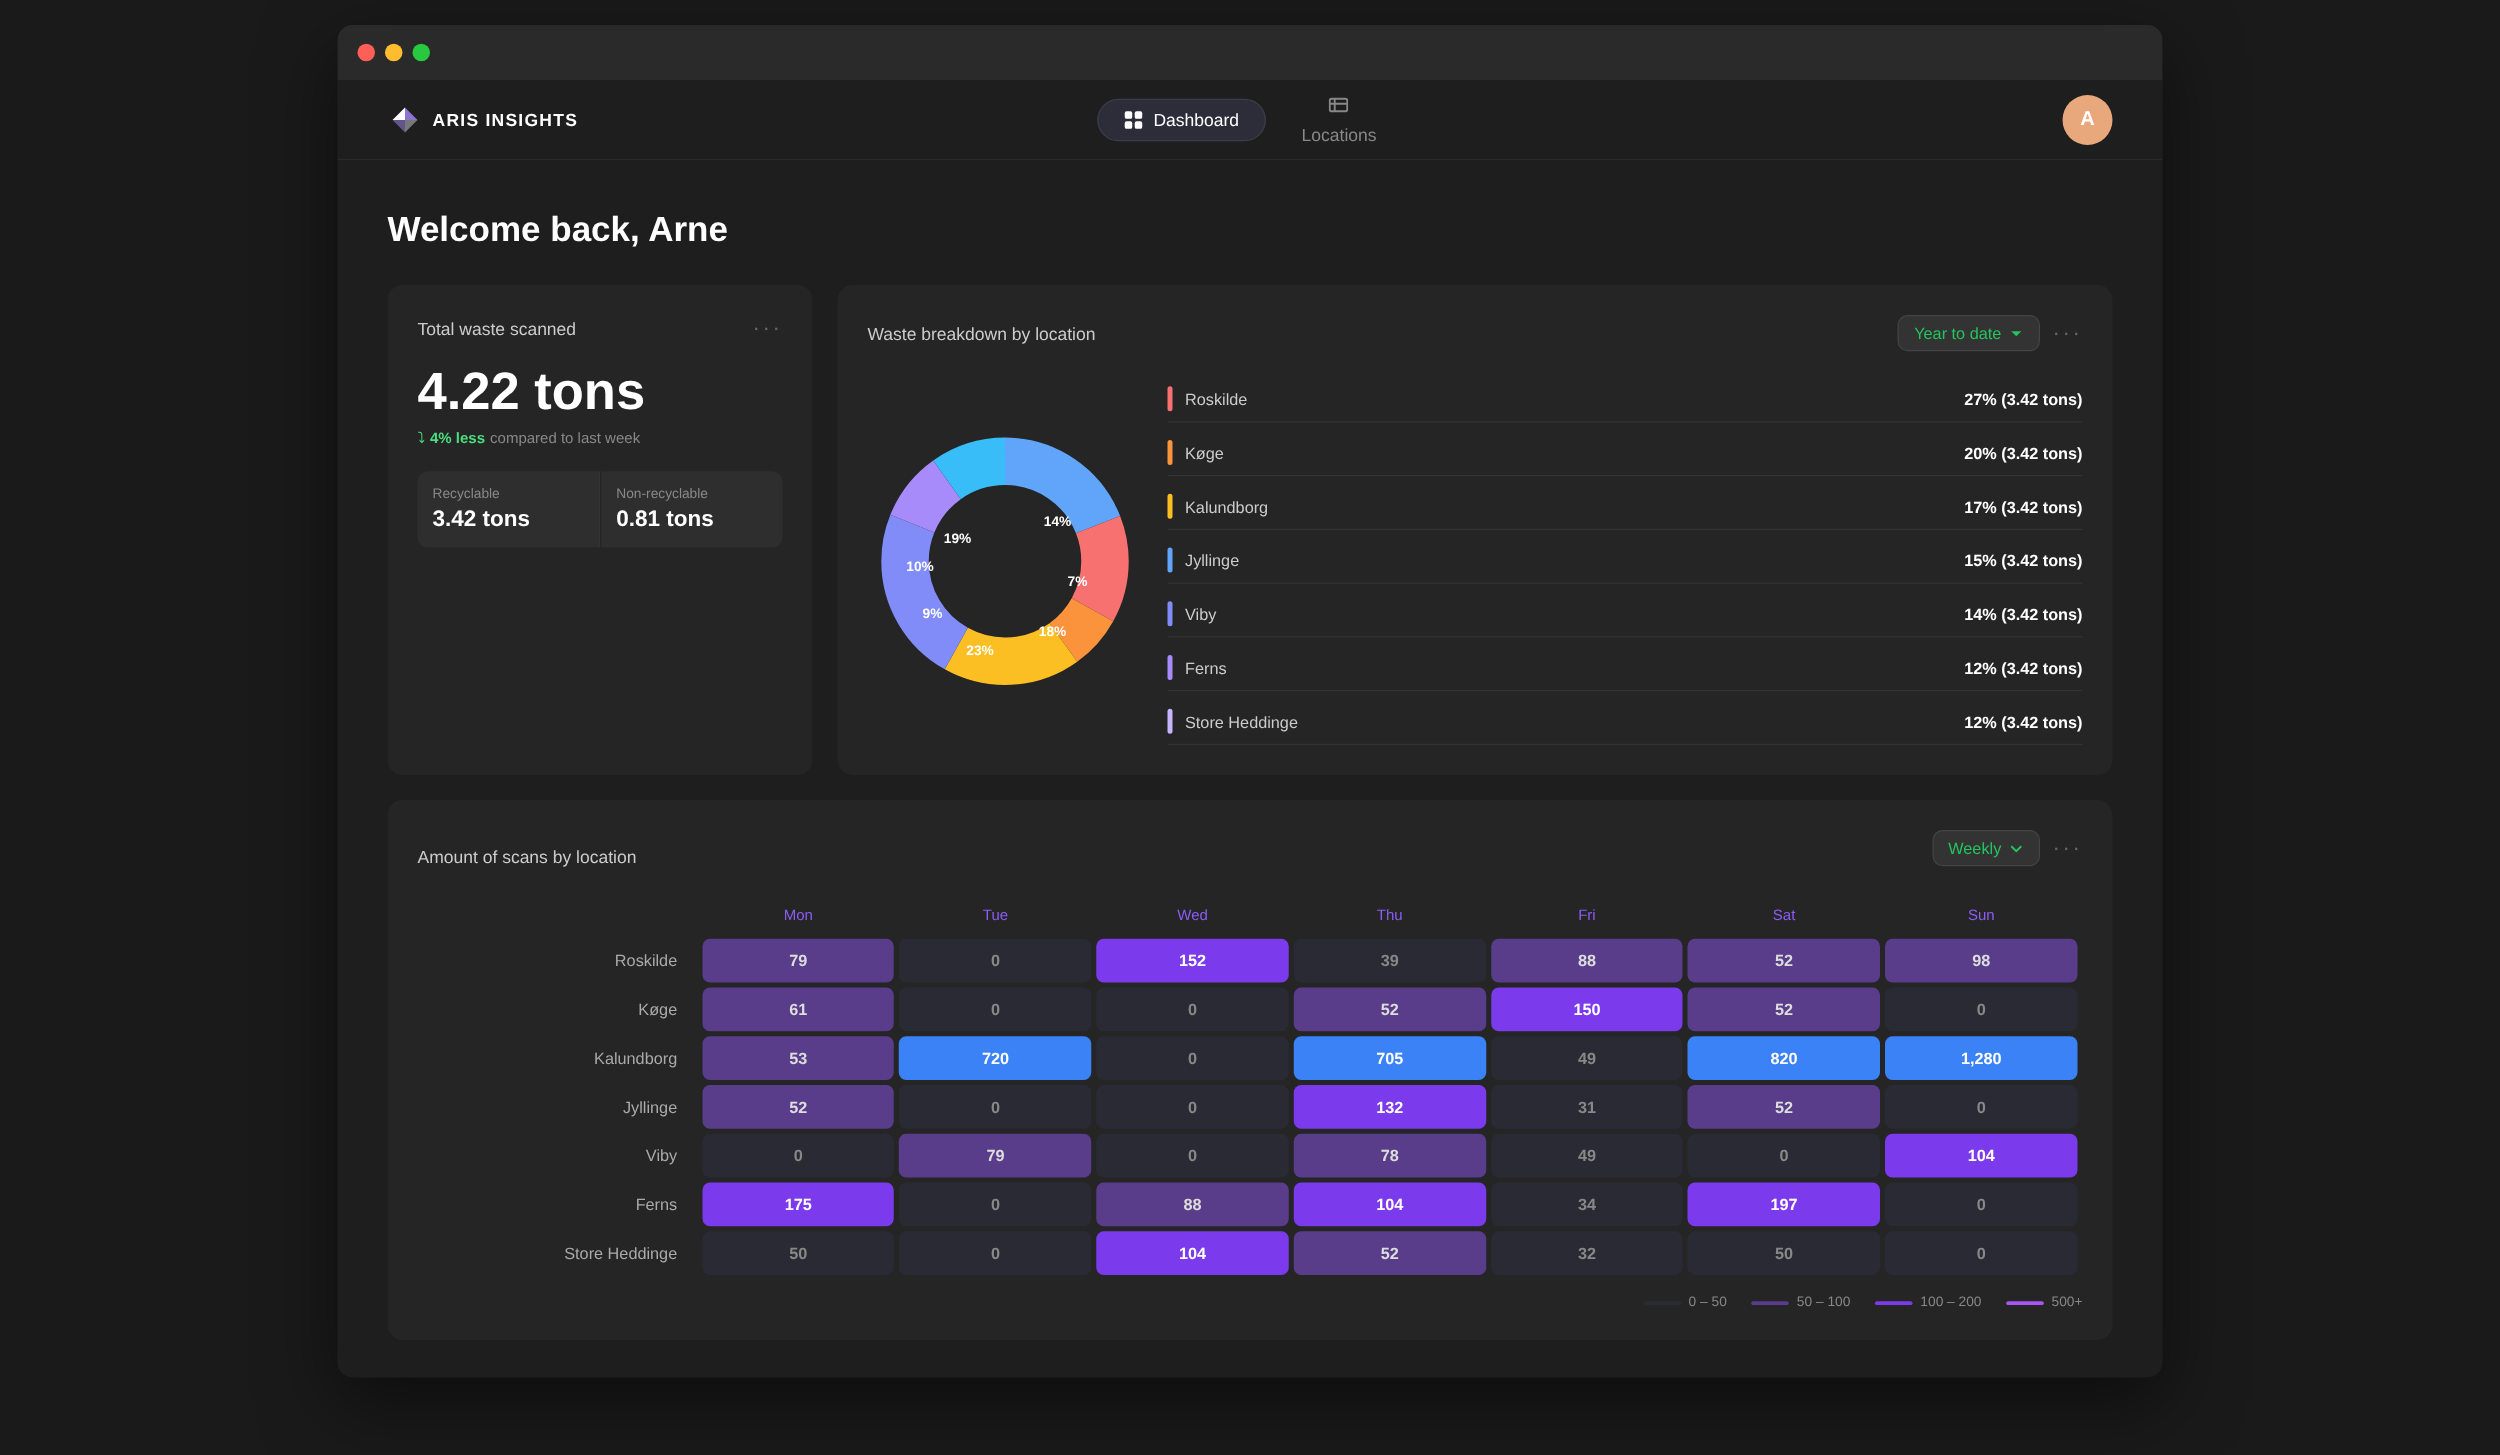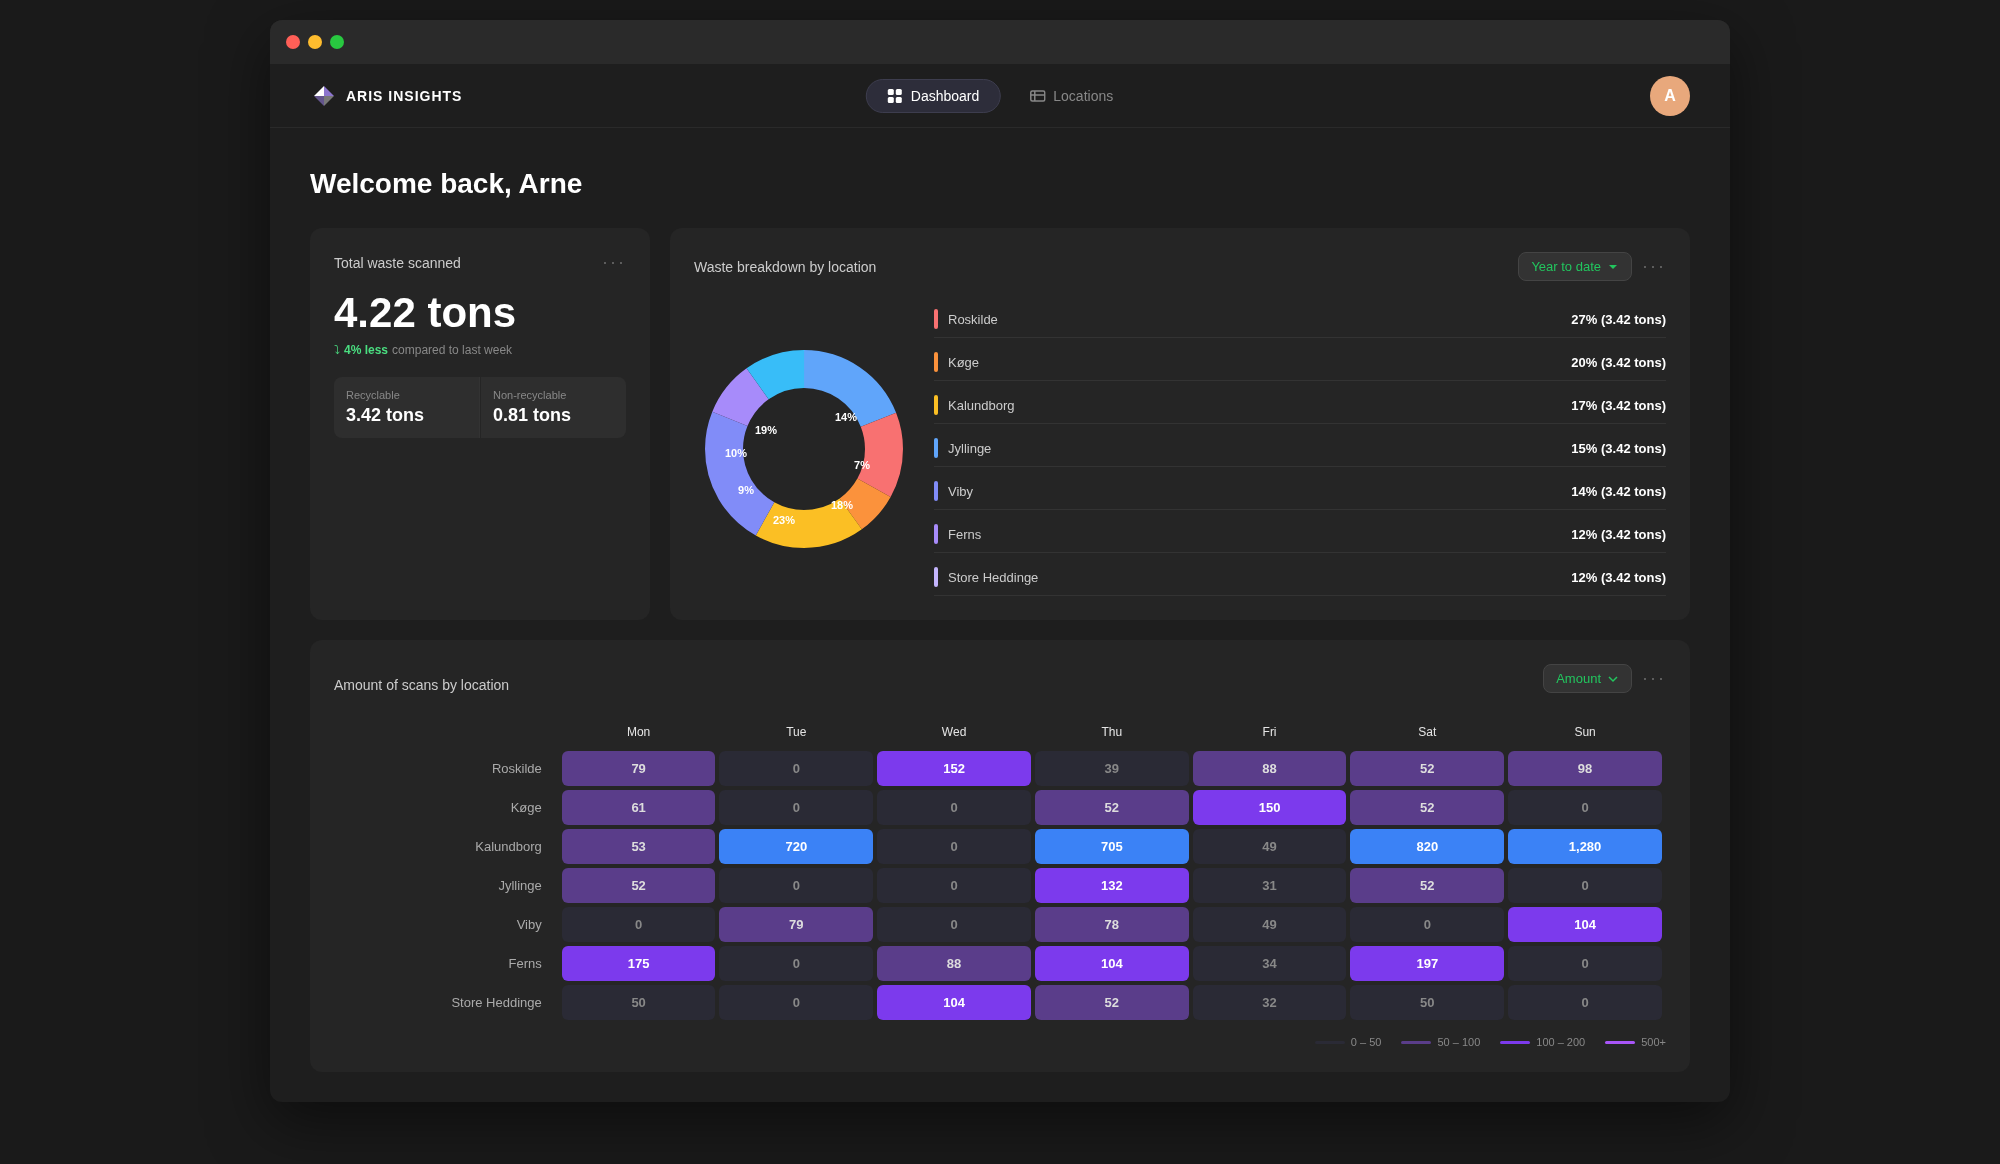"Locations" .nav-btn.inactive { flex-direction: none -> column }
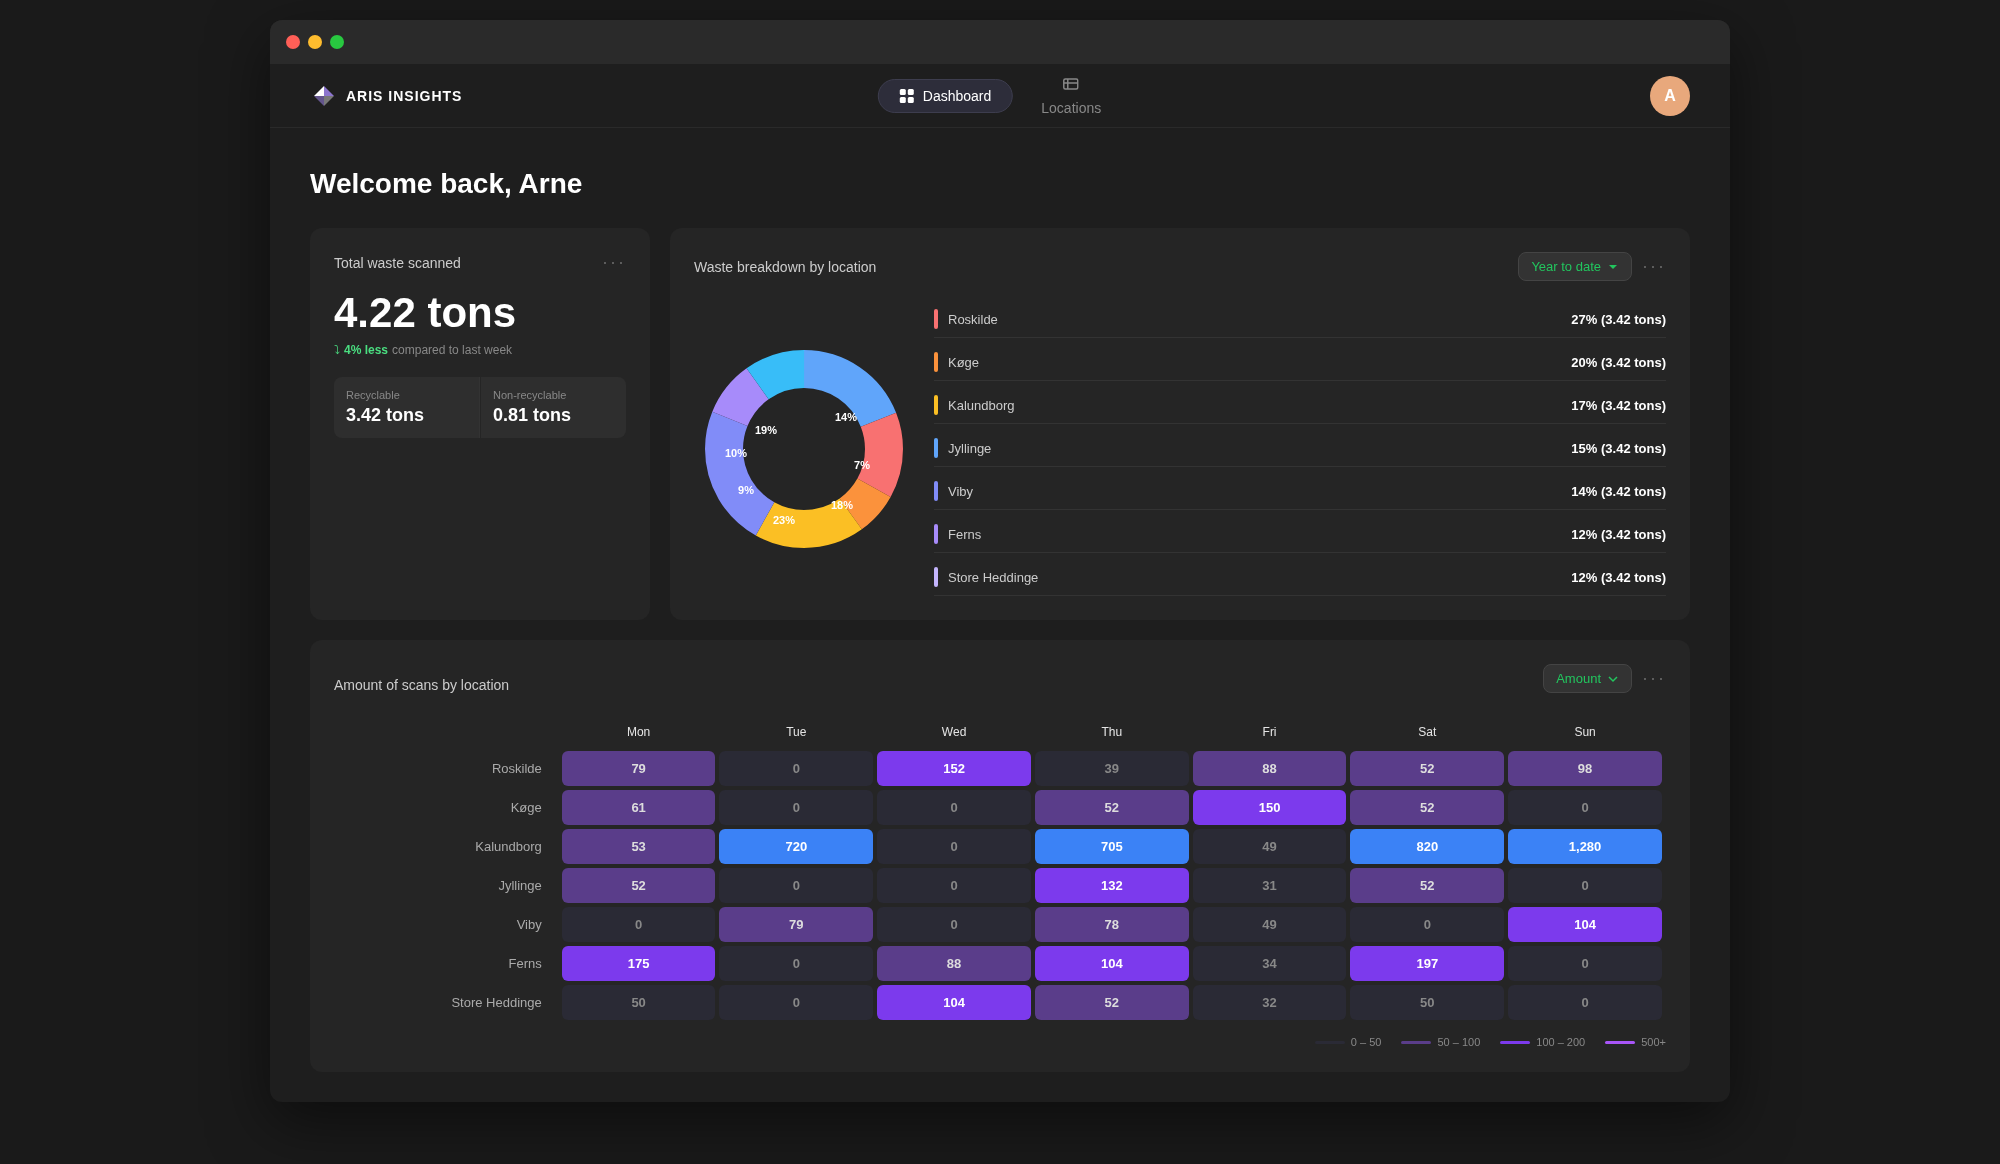"Amount" span { text: Amount -> Weekly }
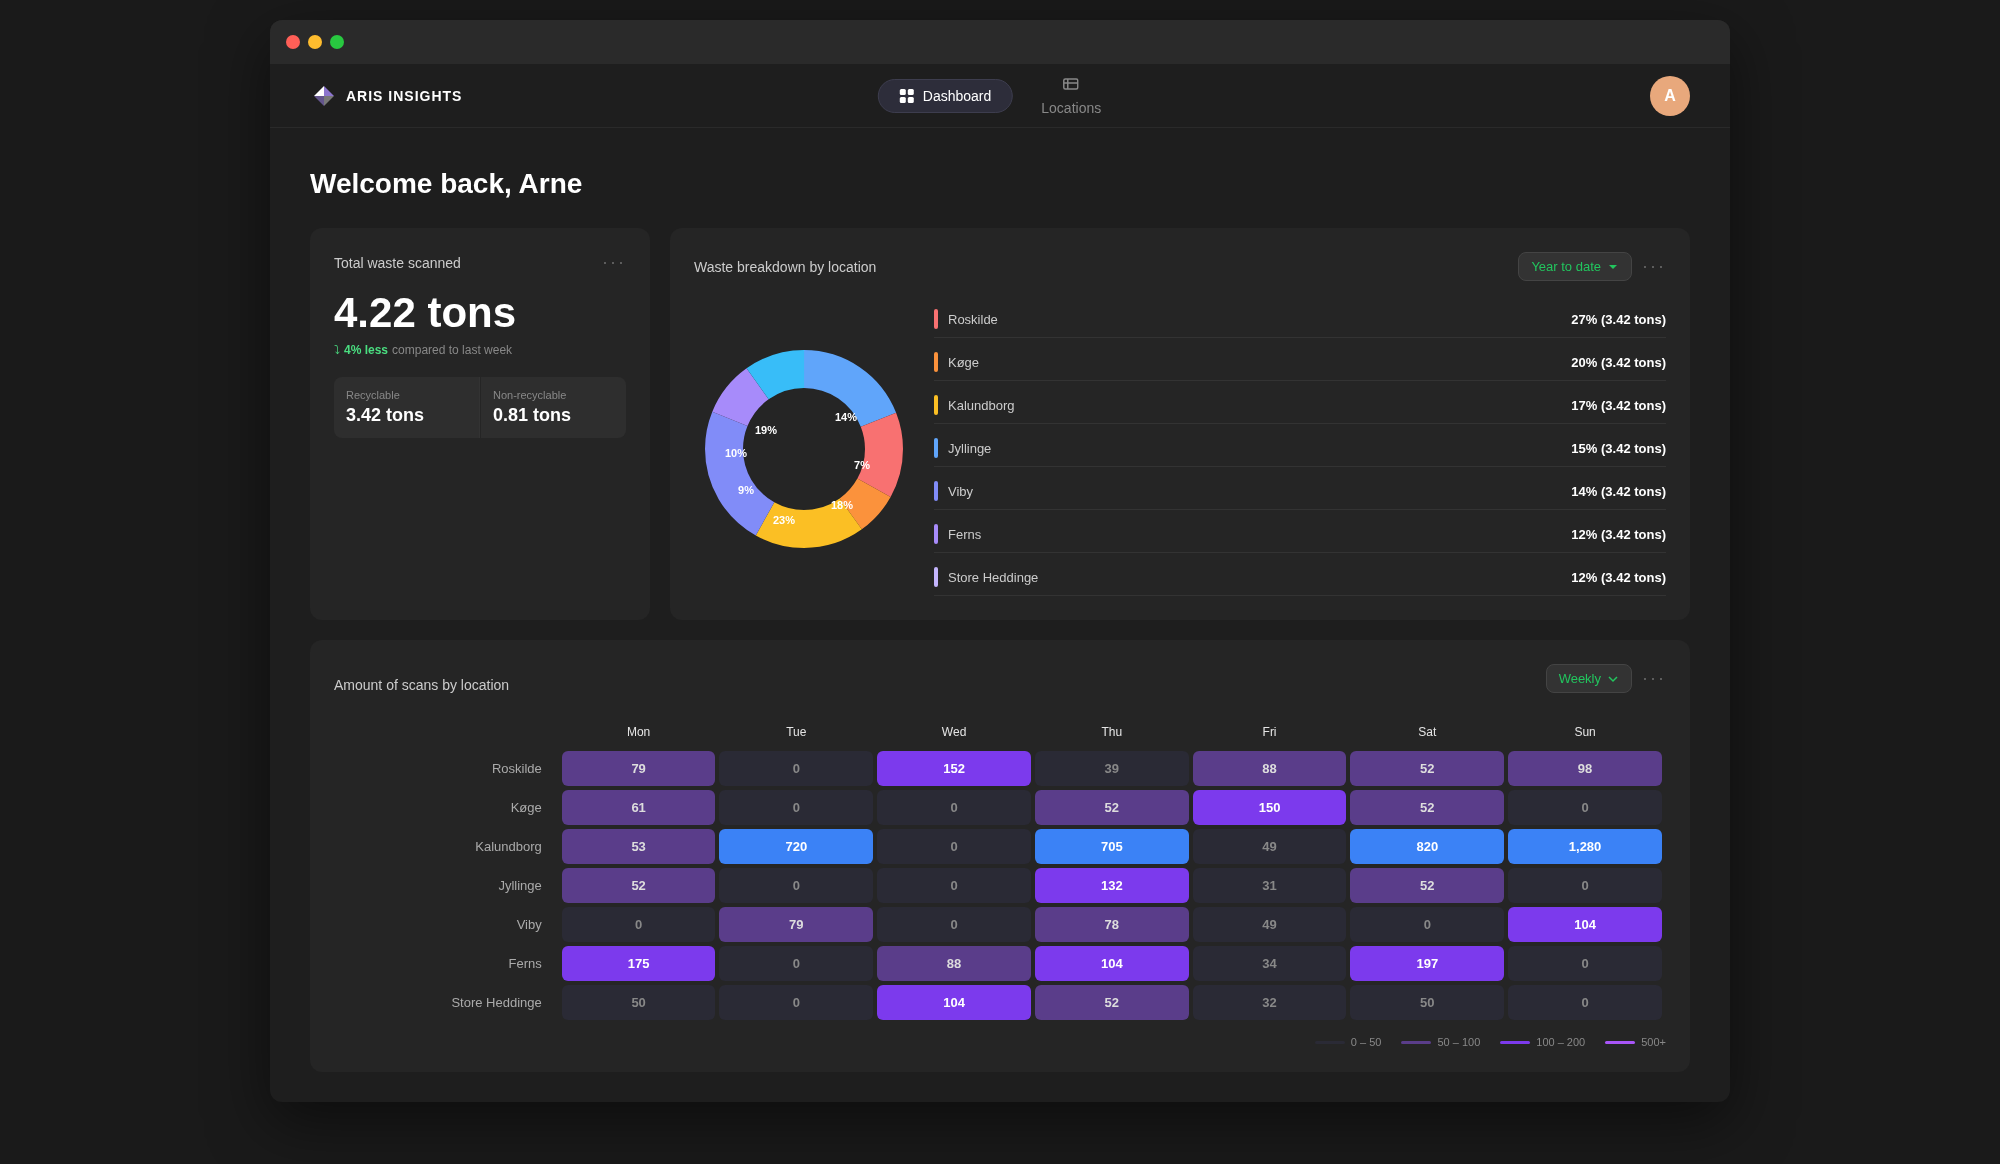"Mon" .grid-table th { color: #e5e5e5 -> #8b5cf6 }
